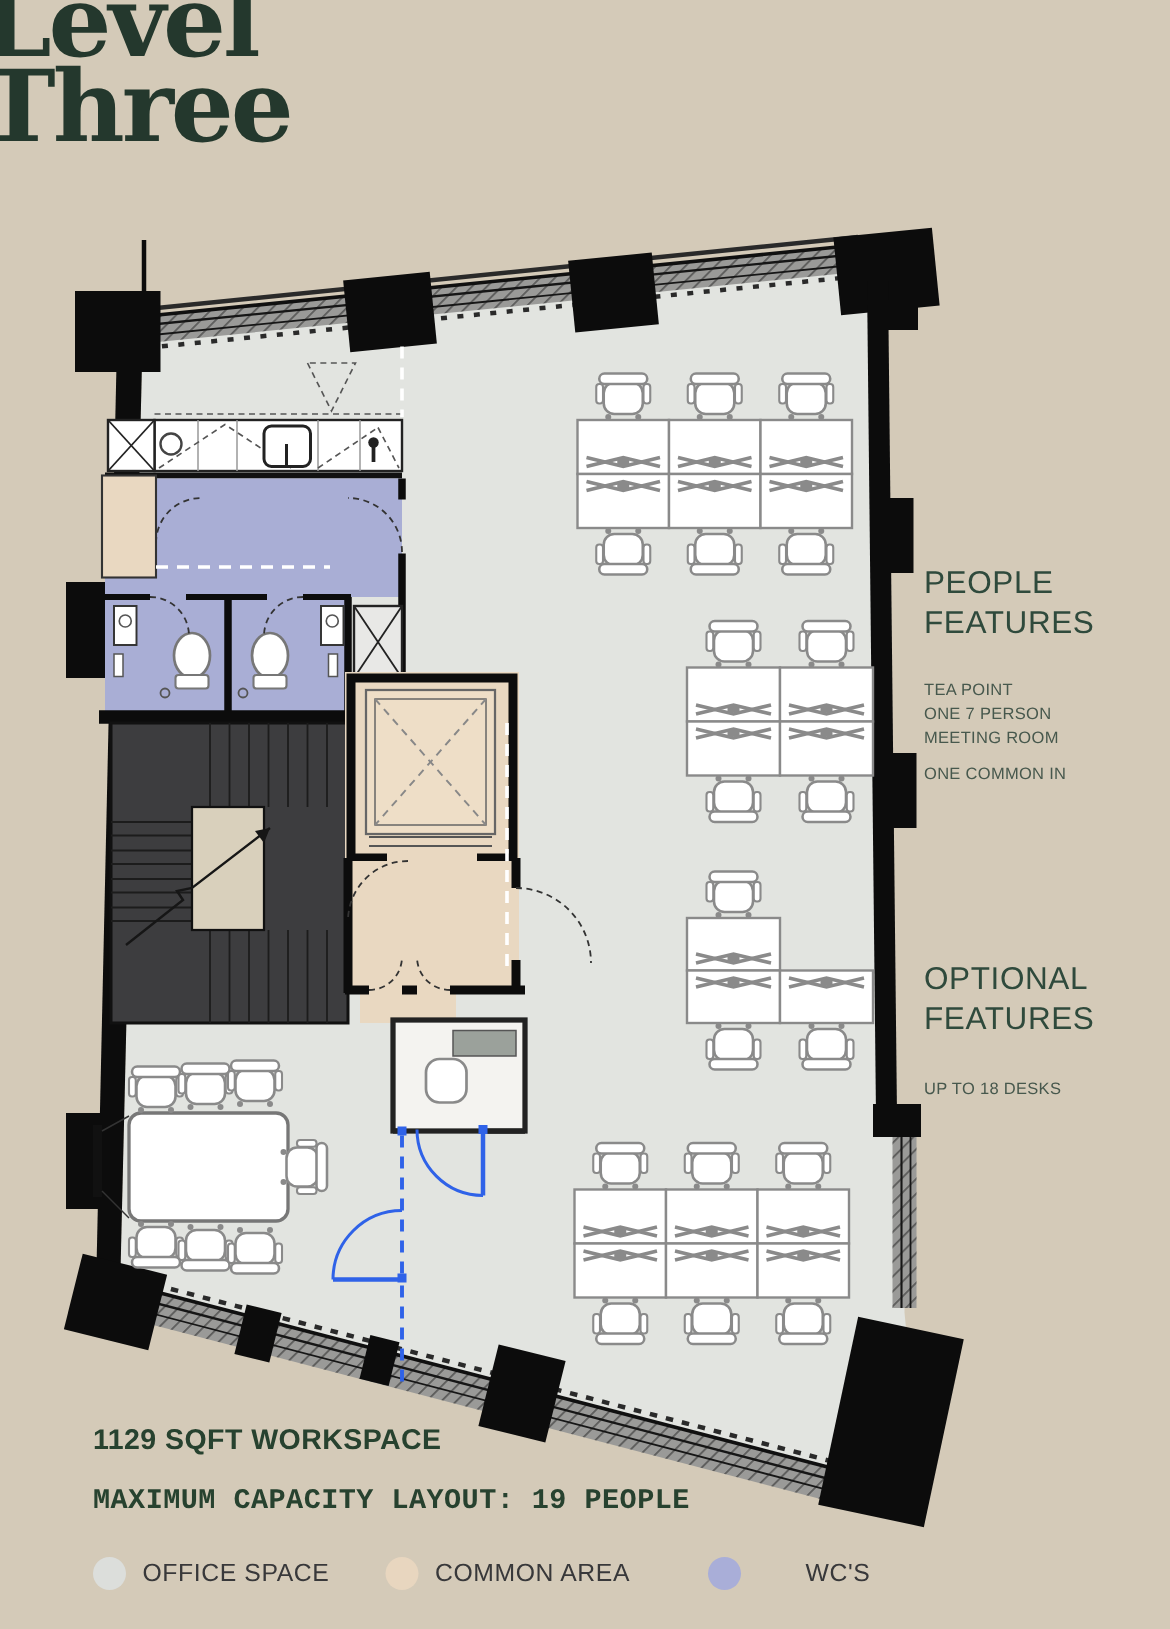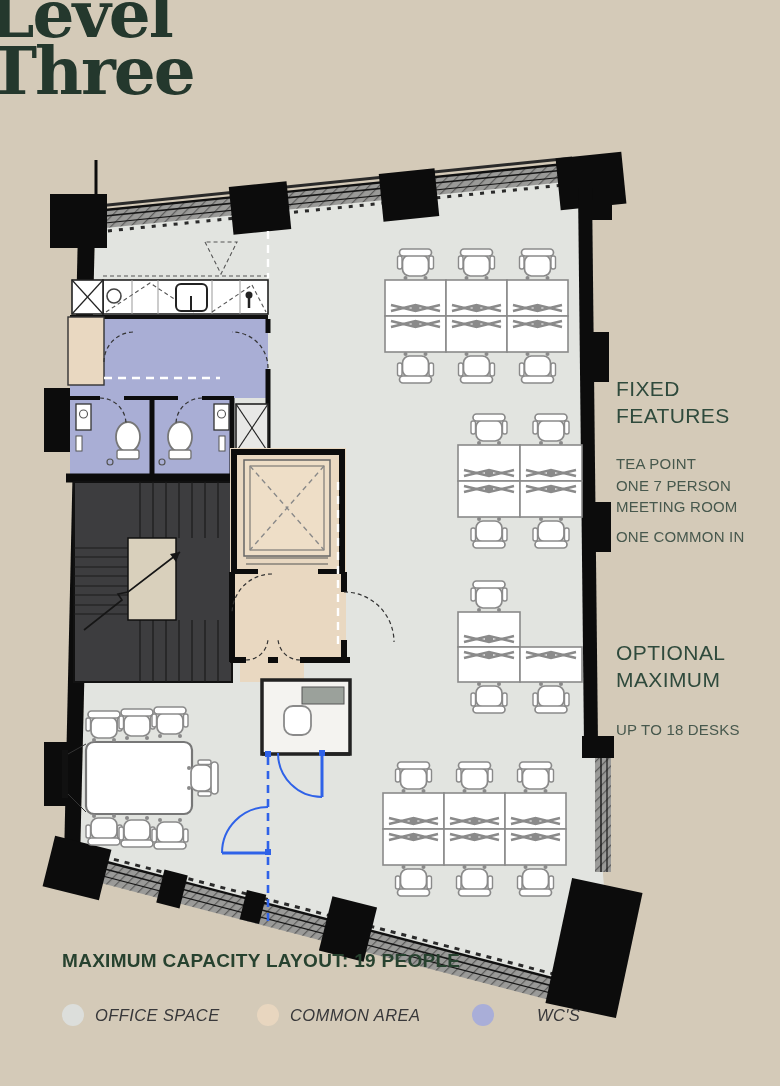"FIXED FEATURES" div.heading { text: FIXED -> PEOPLE }
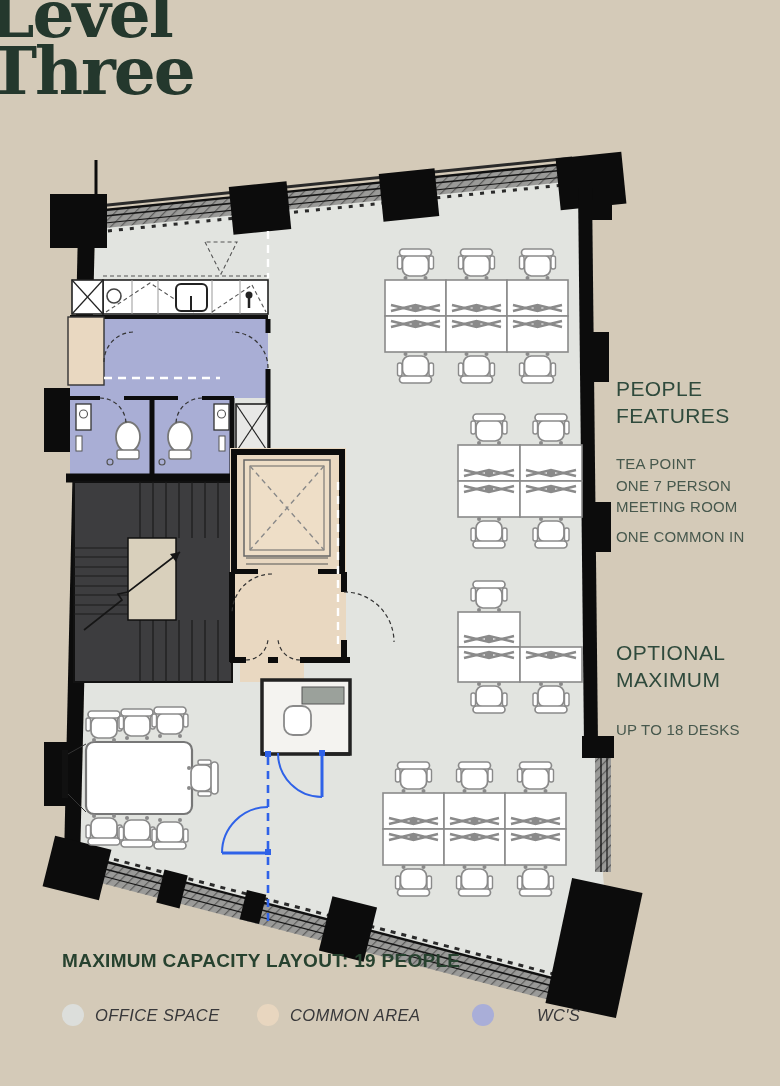"TEA POINT" .feature-lines { font-size: 15px -> 11px }
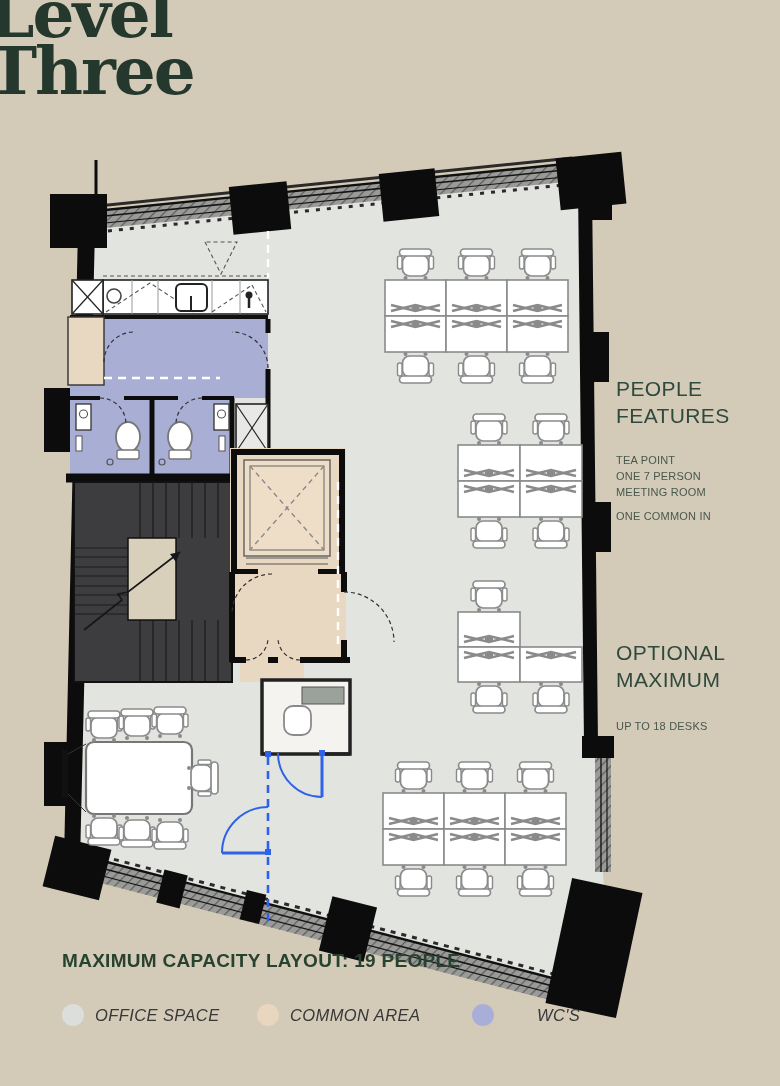"OPTIONAL MAXIMUM" div.heading { text: MAXIMUM -> FEATURES }
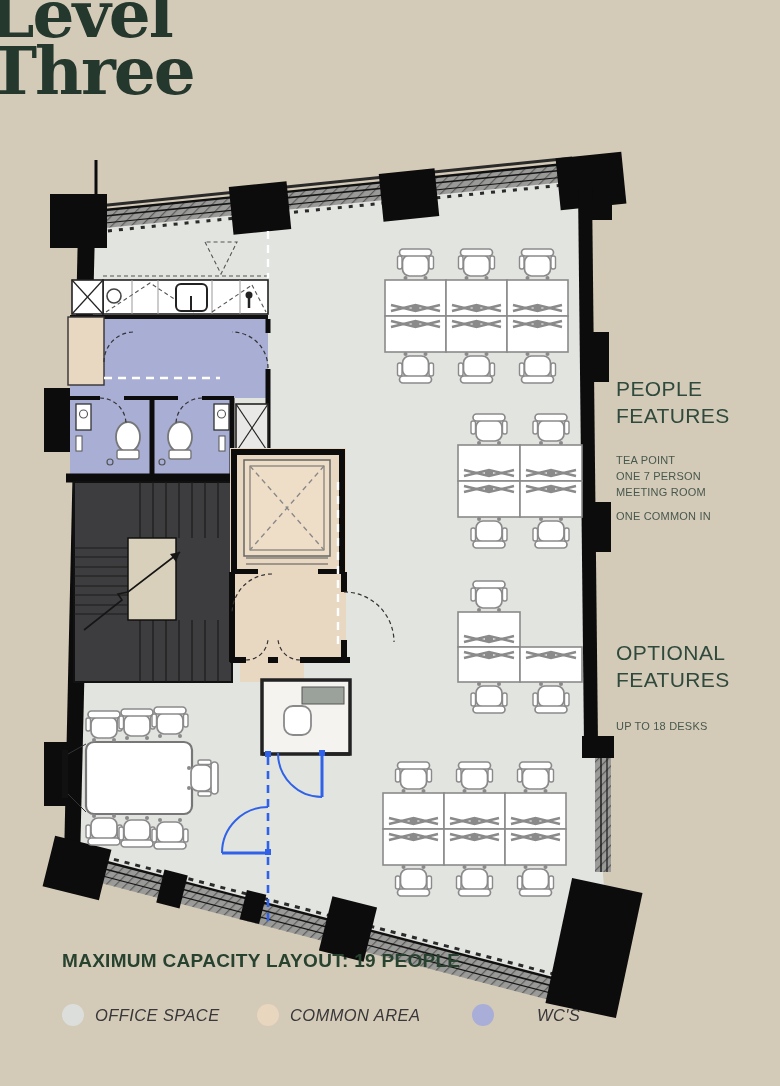"1129 SQFT WORKSPACE" div.stat-line { html: none -> <div>1129 SQFT WORKSPACE</div> }
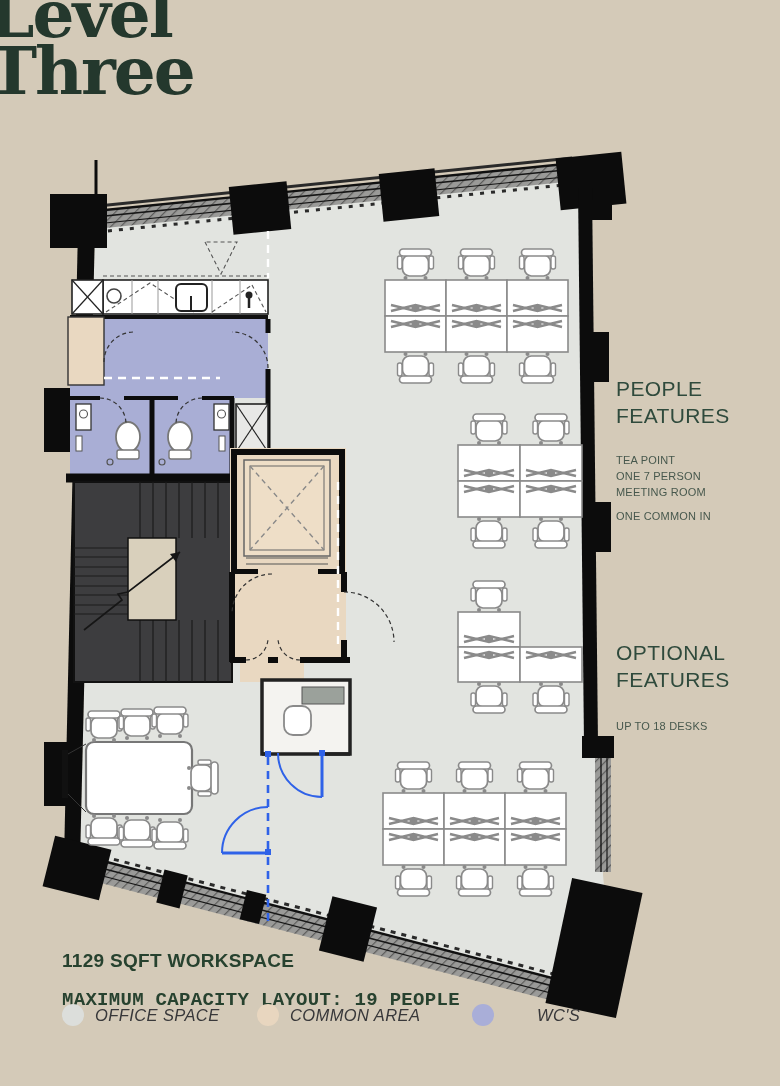"OFFICE SPACE" .legend { font-style: italic -> none; top: 1004px -> 1038px }
